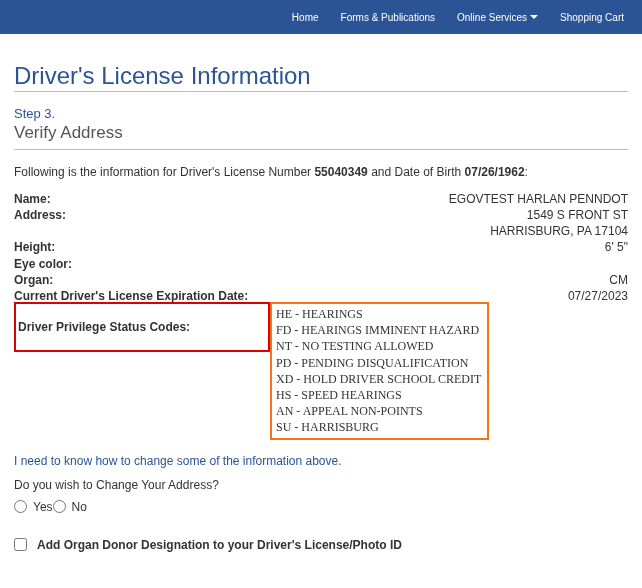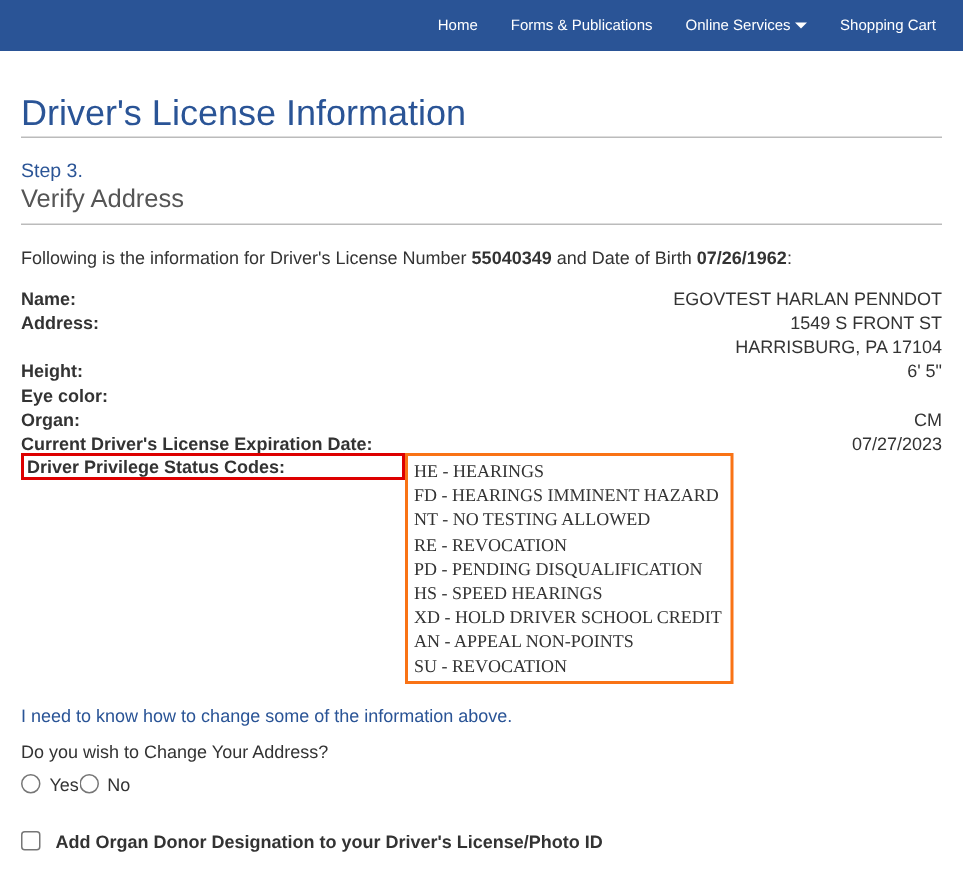"Driver Privilege Status Codes:" .highlight-label { padding: 0 2px -> 16px 2px }
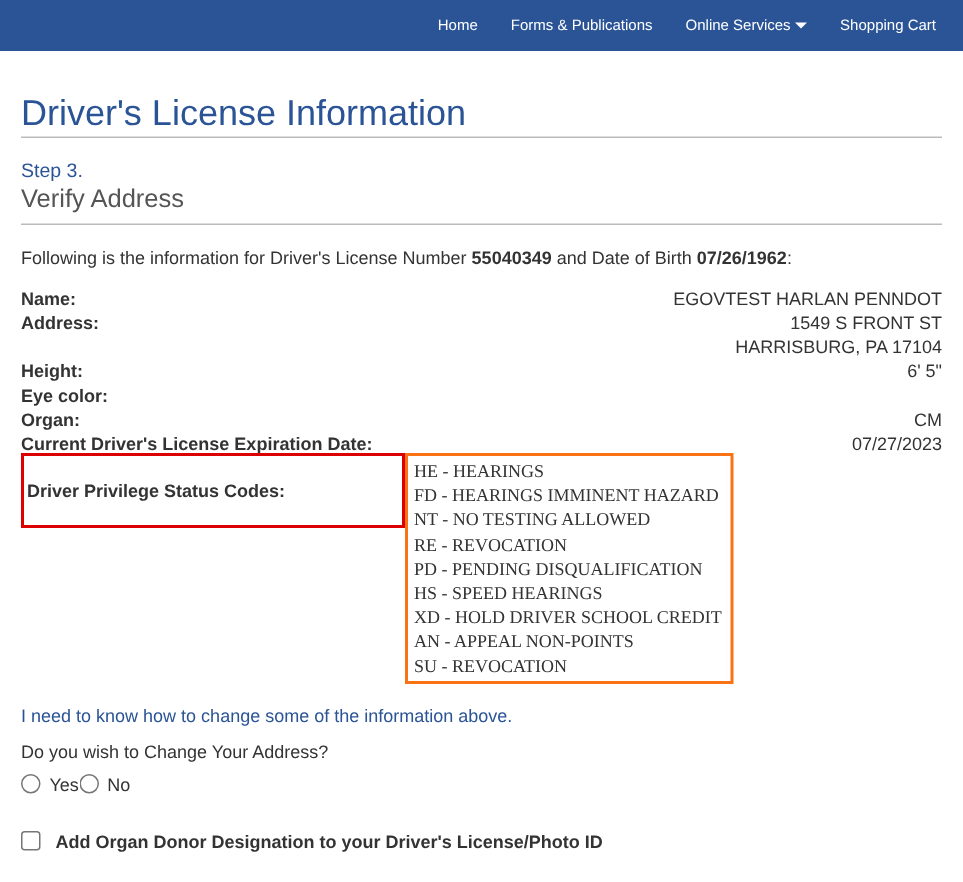"RE - REVOCATION" div { html: <div>RE - REVOCATION</div> -> none }
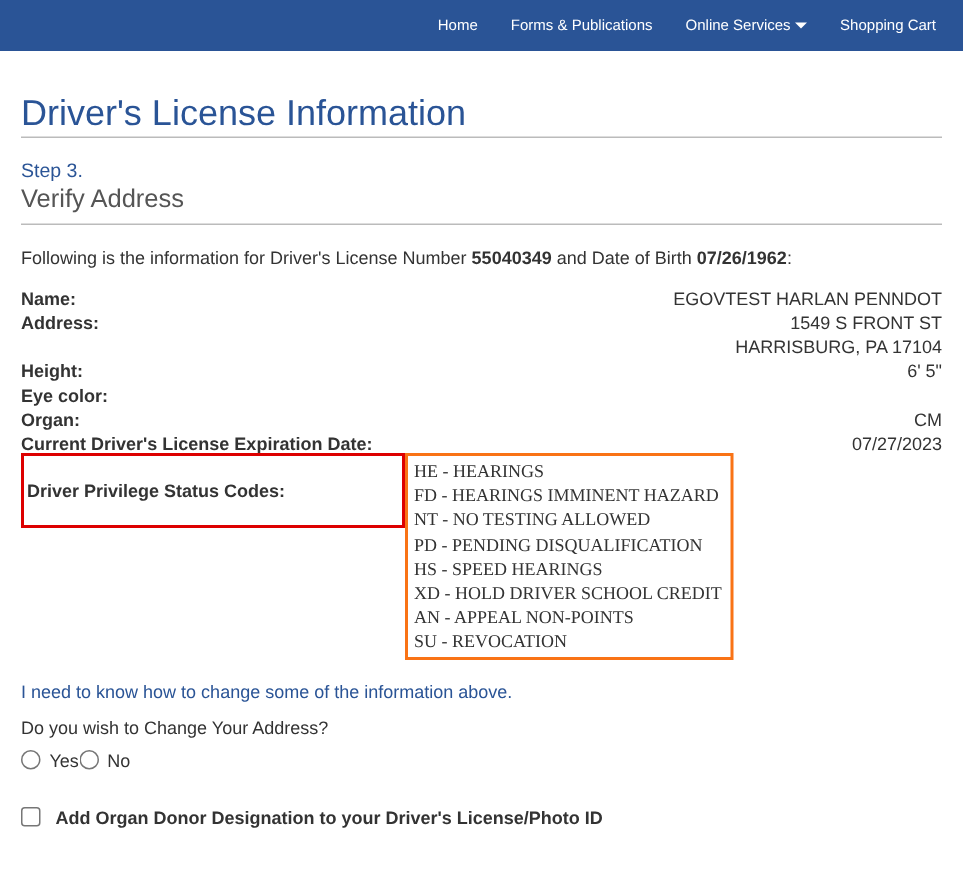"HS - SPEED HEARINGS" div { order: before "XD - HOLD DRIVER SCHOOL" -> after "XD - HOLD DRIVER SCHOOL" }
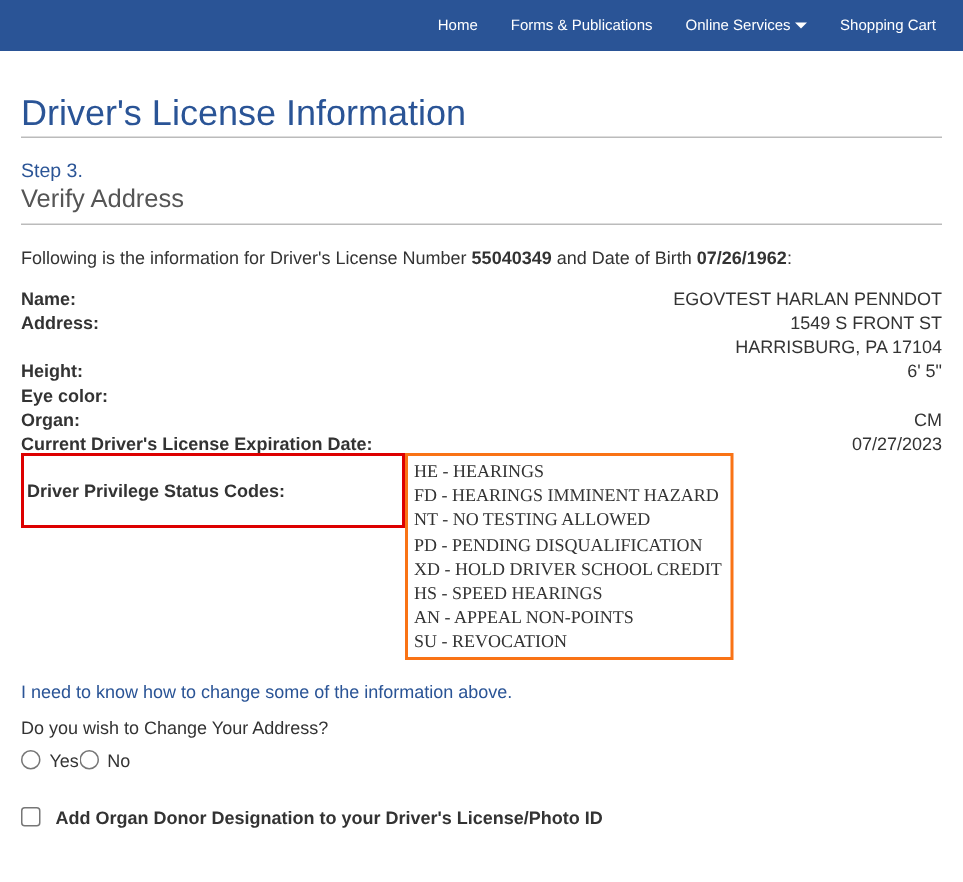"SU - REVOCATION" div { text: REVOCATION -> HARRISBURG }
